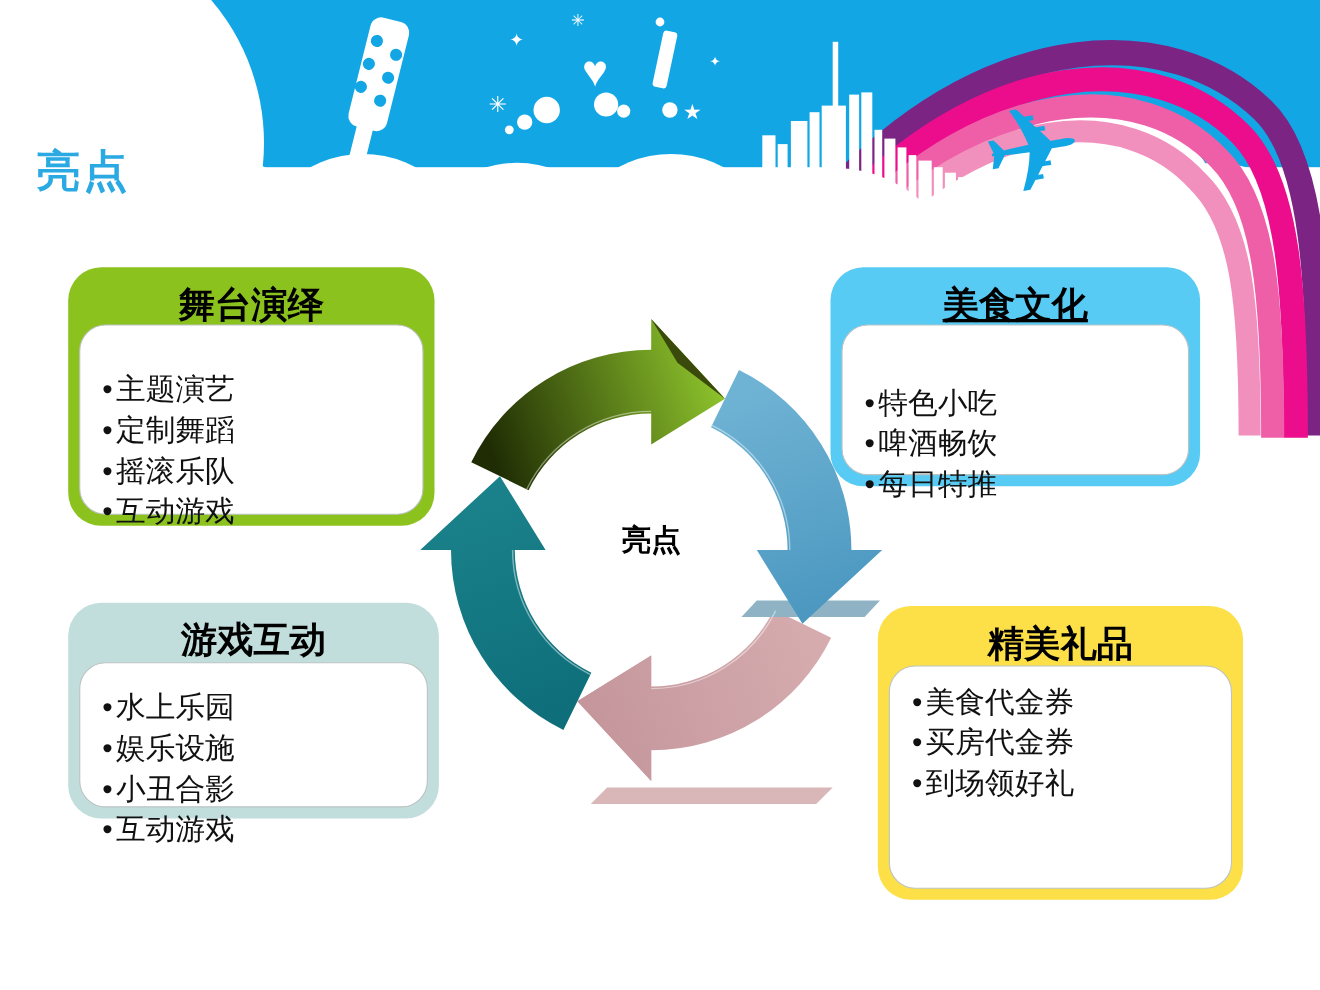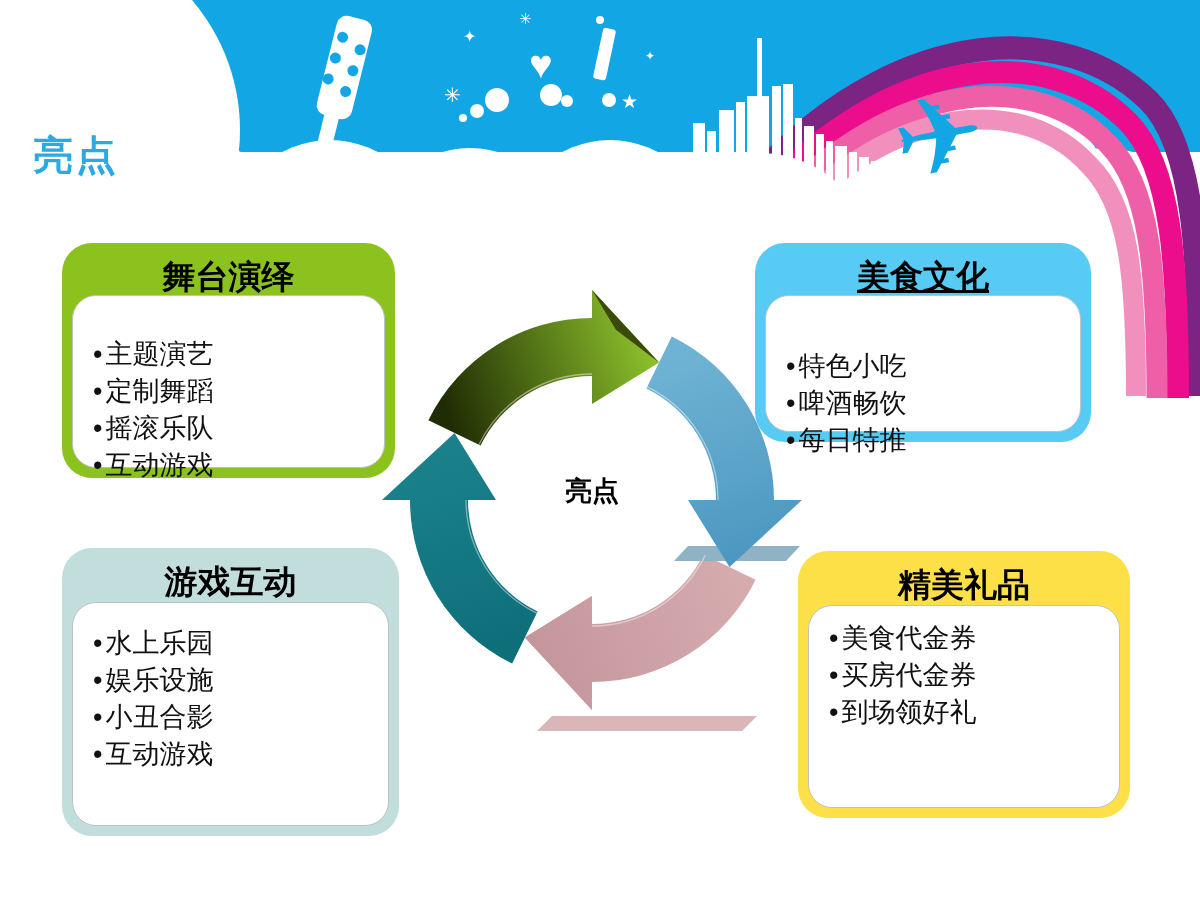"游戏互动" .box-game { height: 288px -> 196px }
